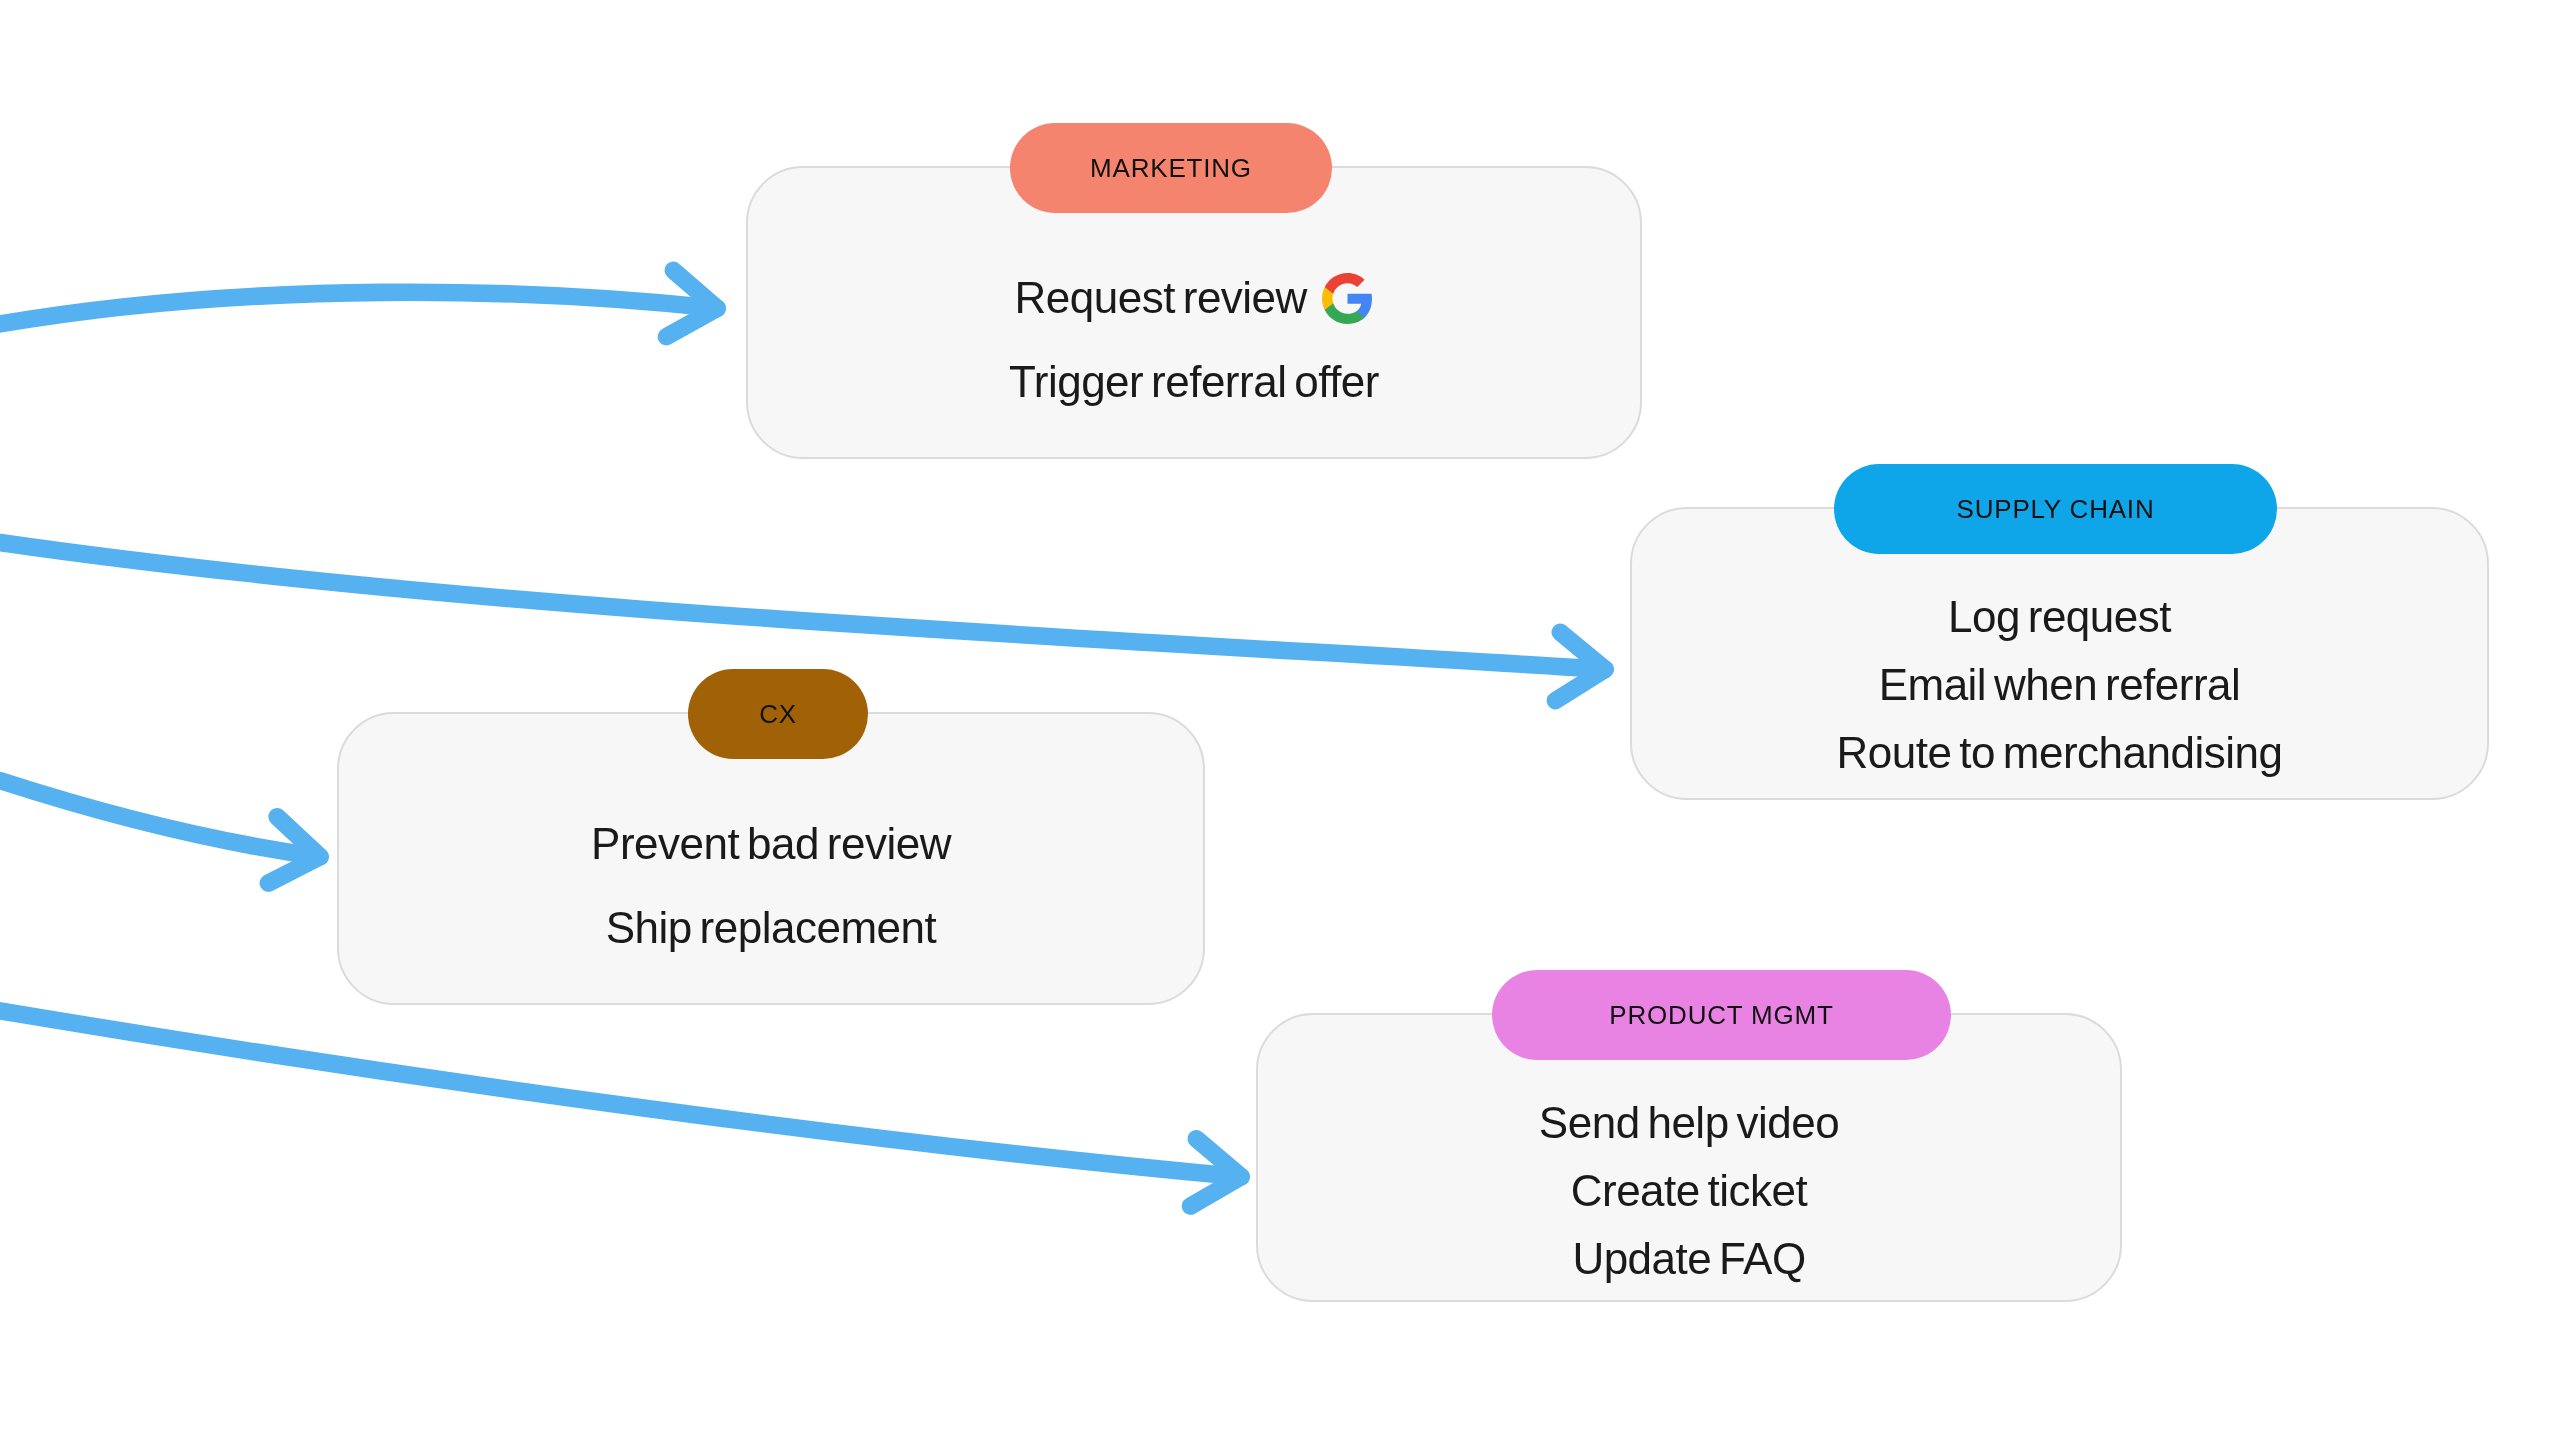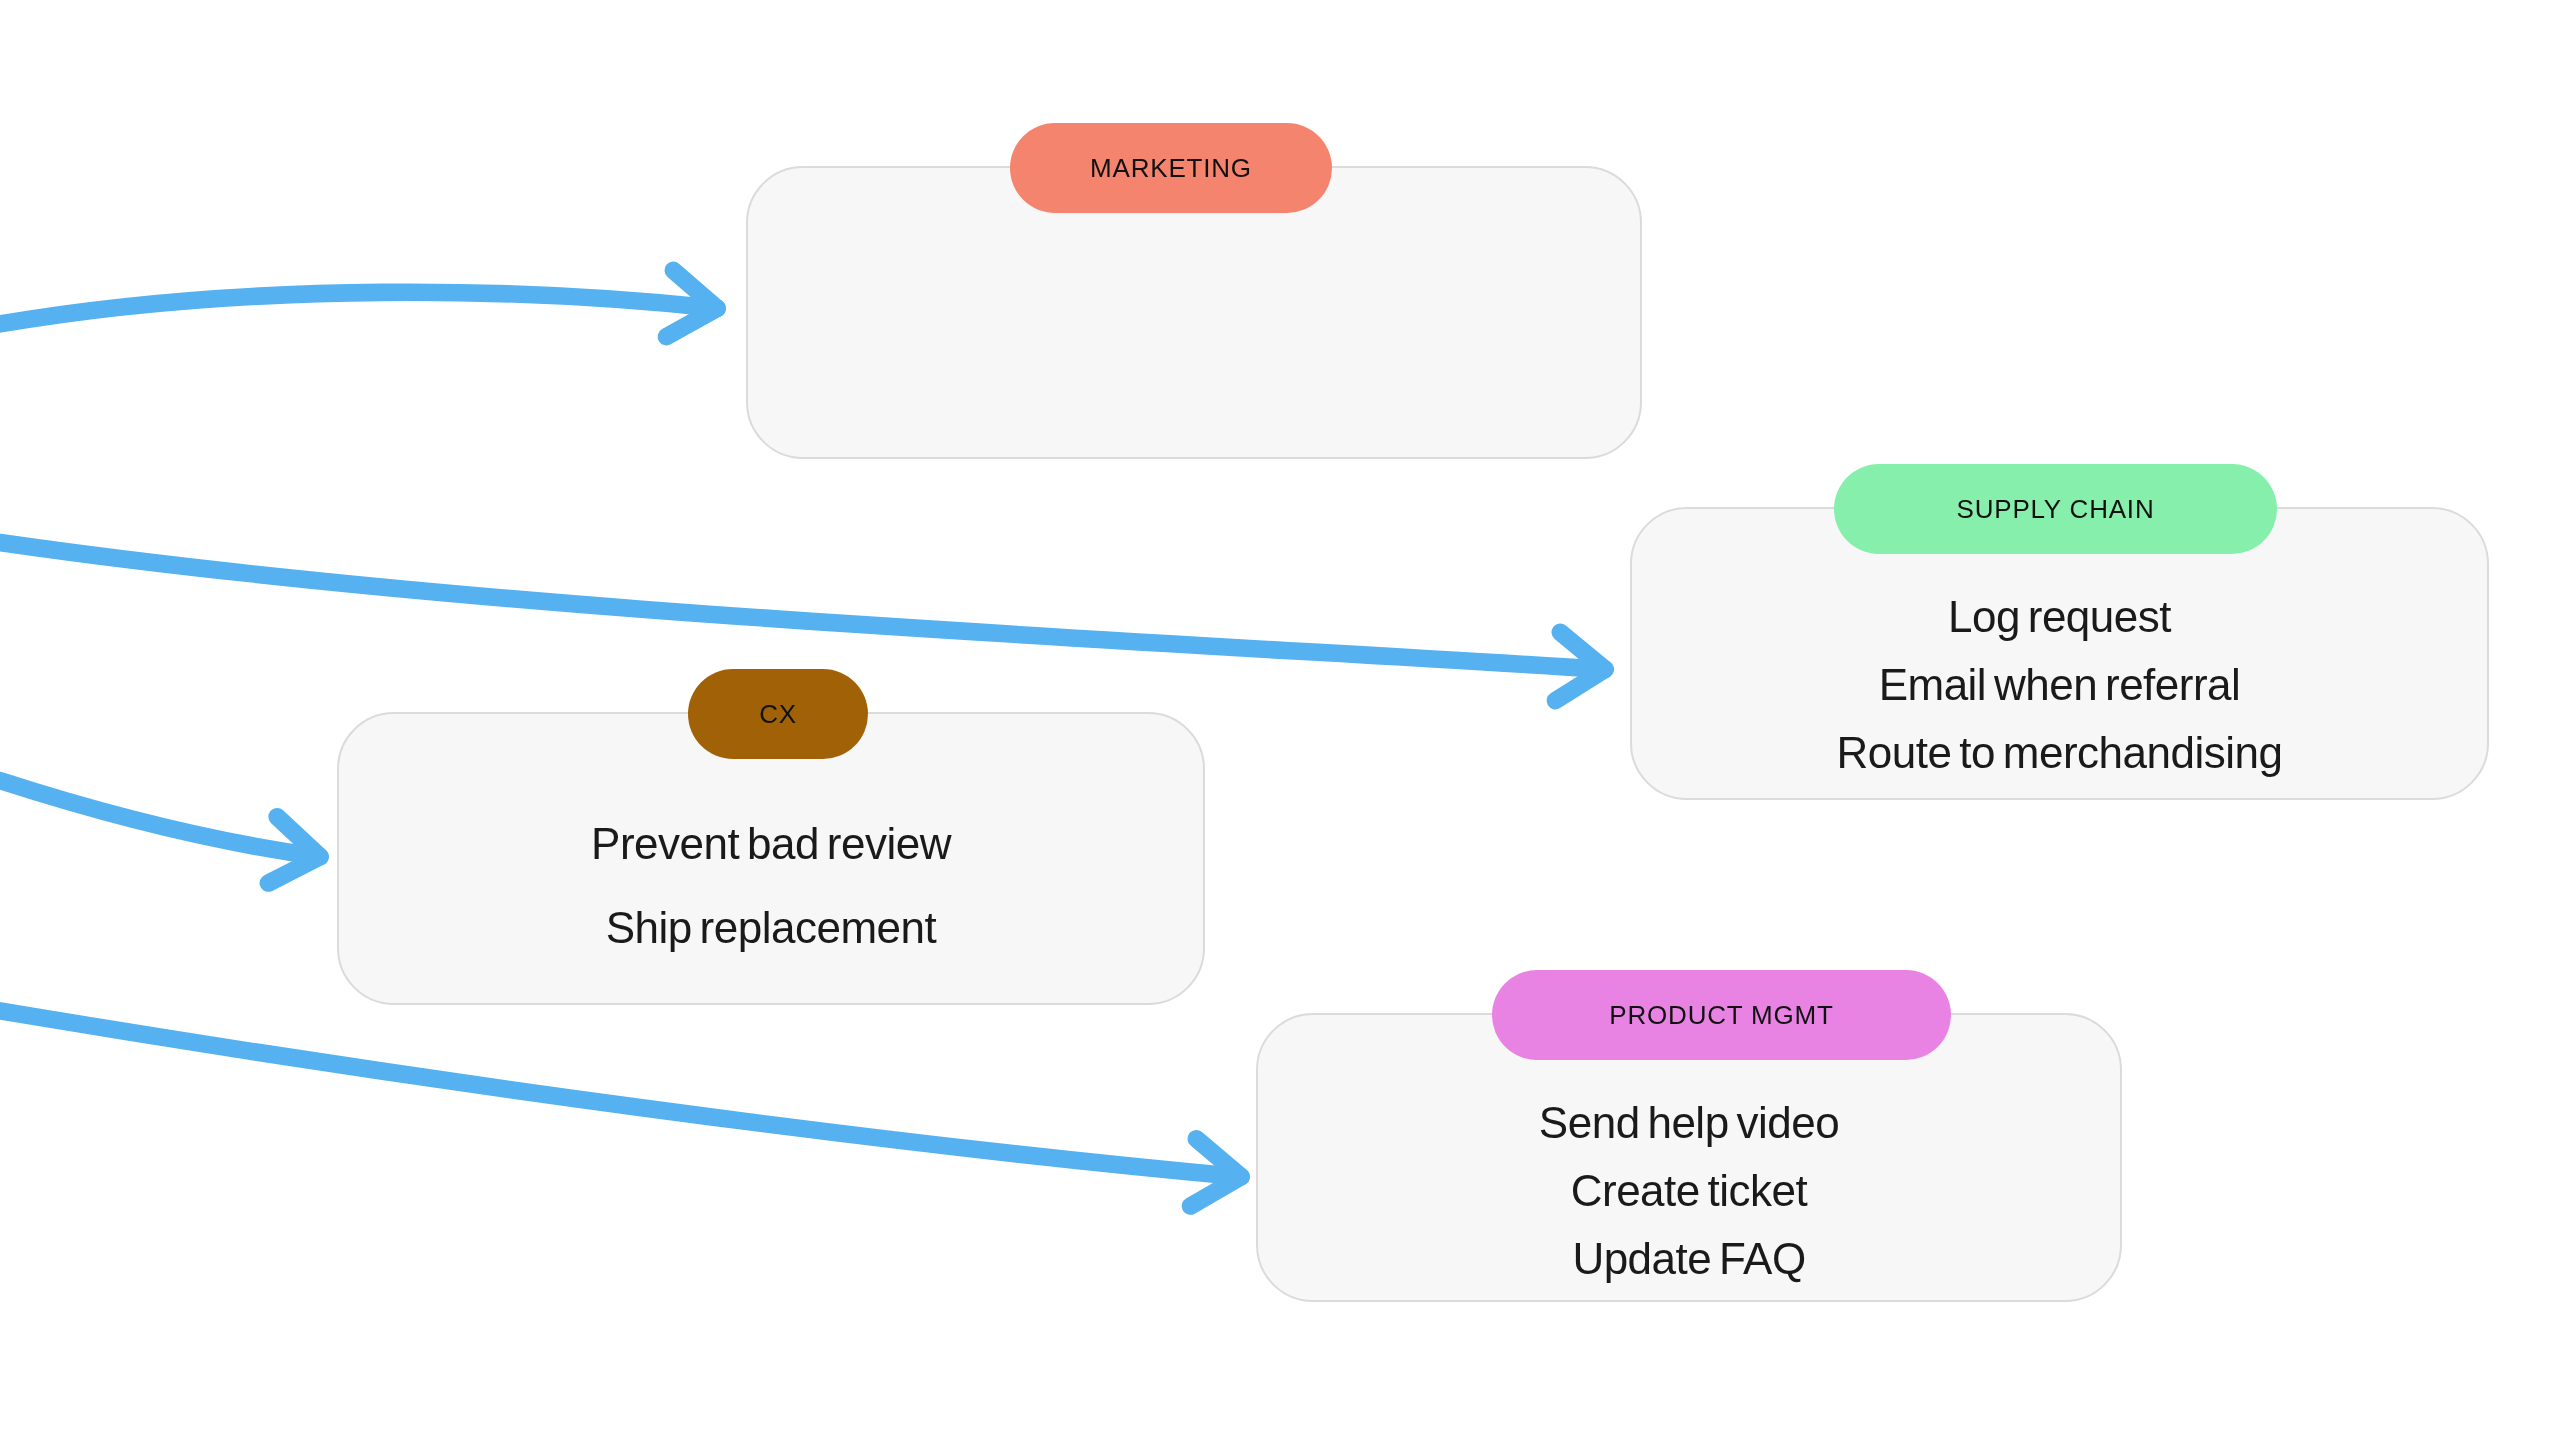"Request review" div.card-body { html: none -> <div> <div> <span>Request review</span> <svg> <path></path> <path></path> <path></path> <path></path> </svg> </div> <div>Trigger referral offer</div> </div> }
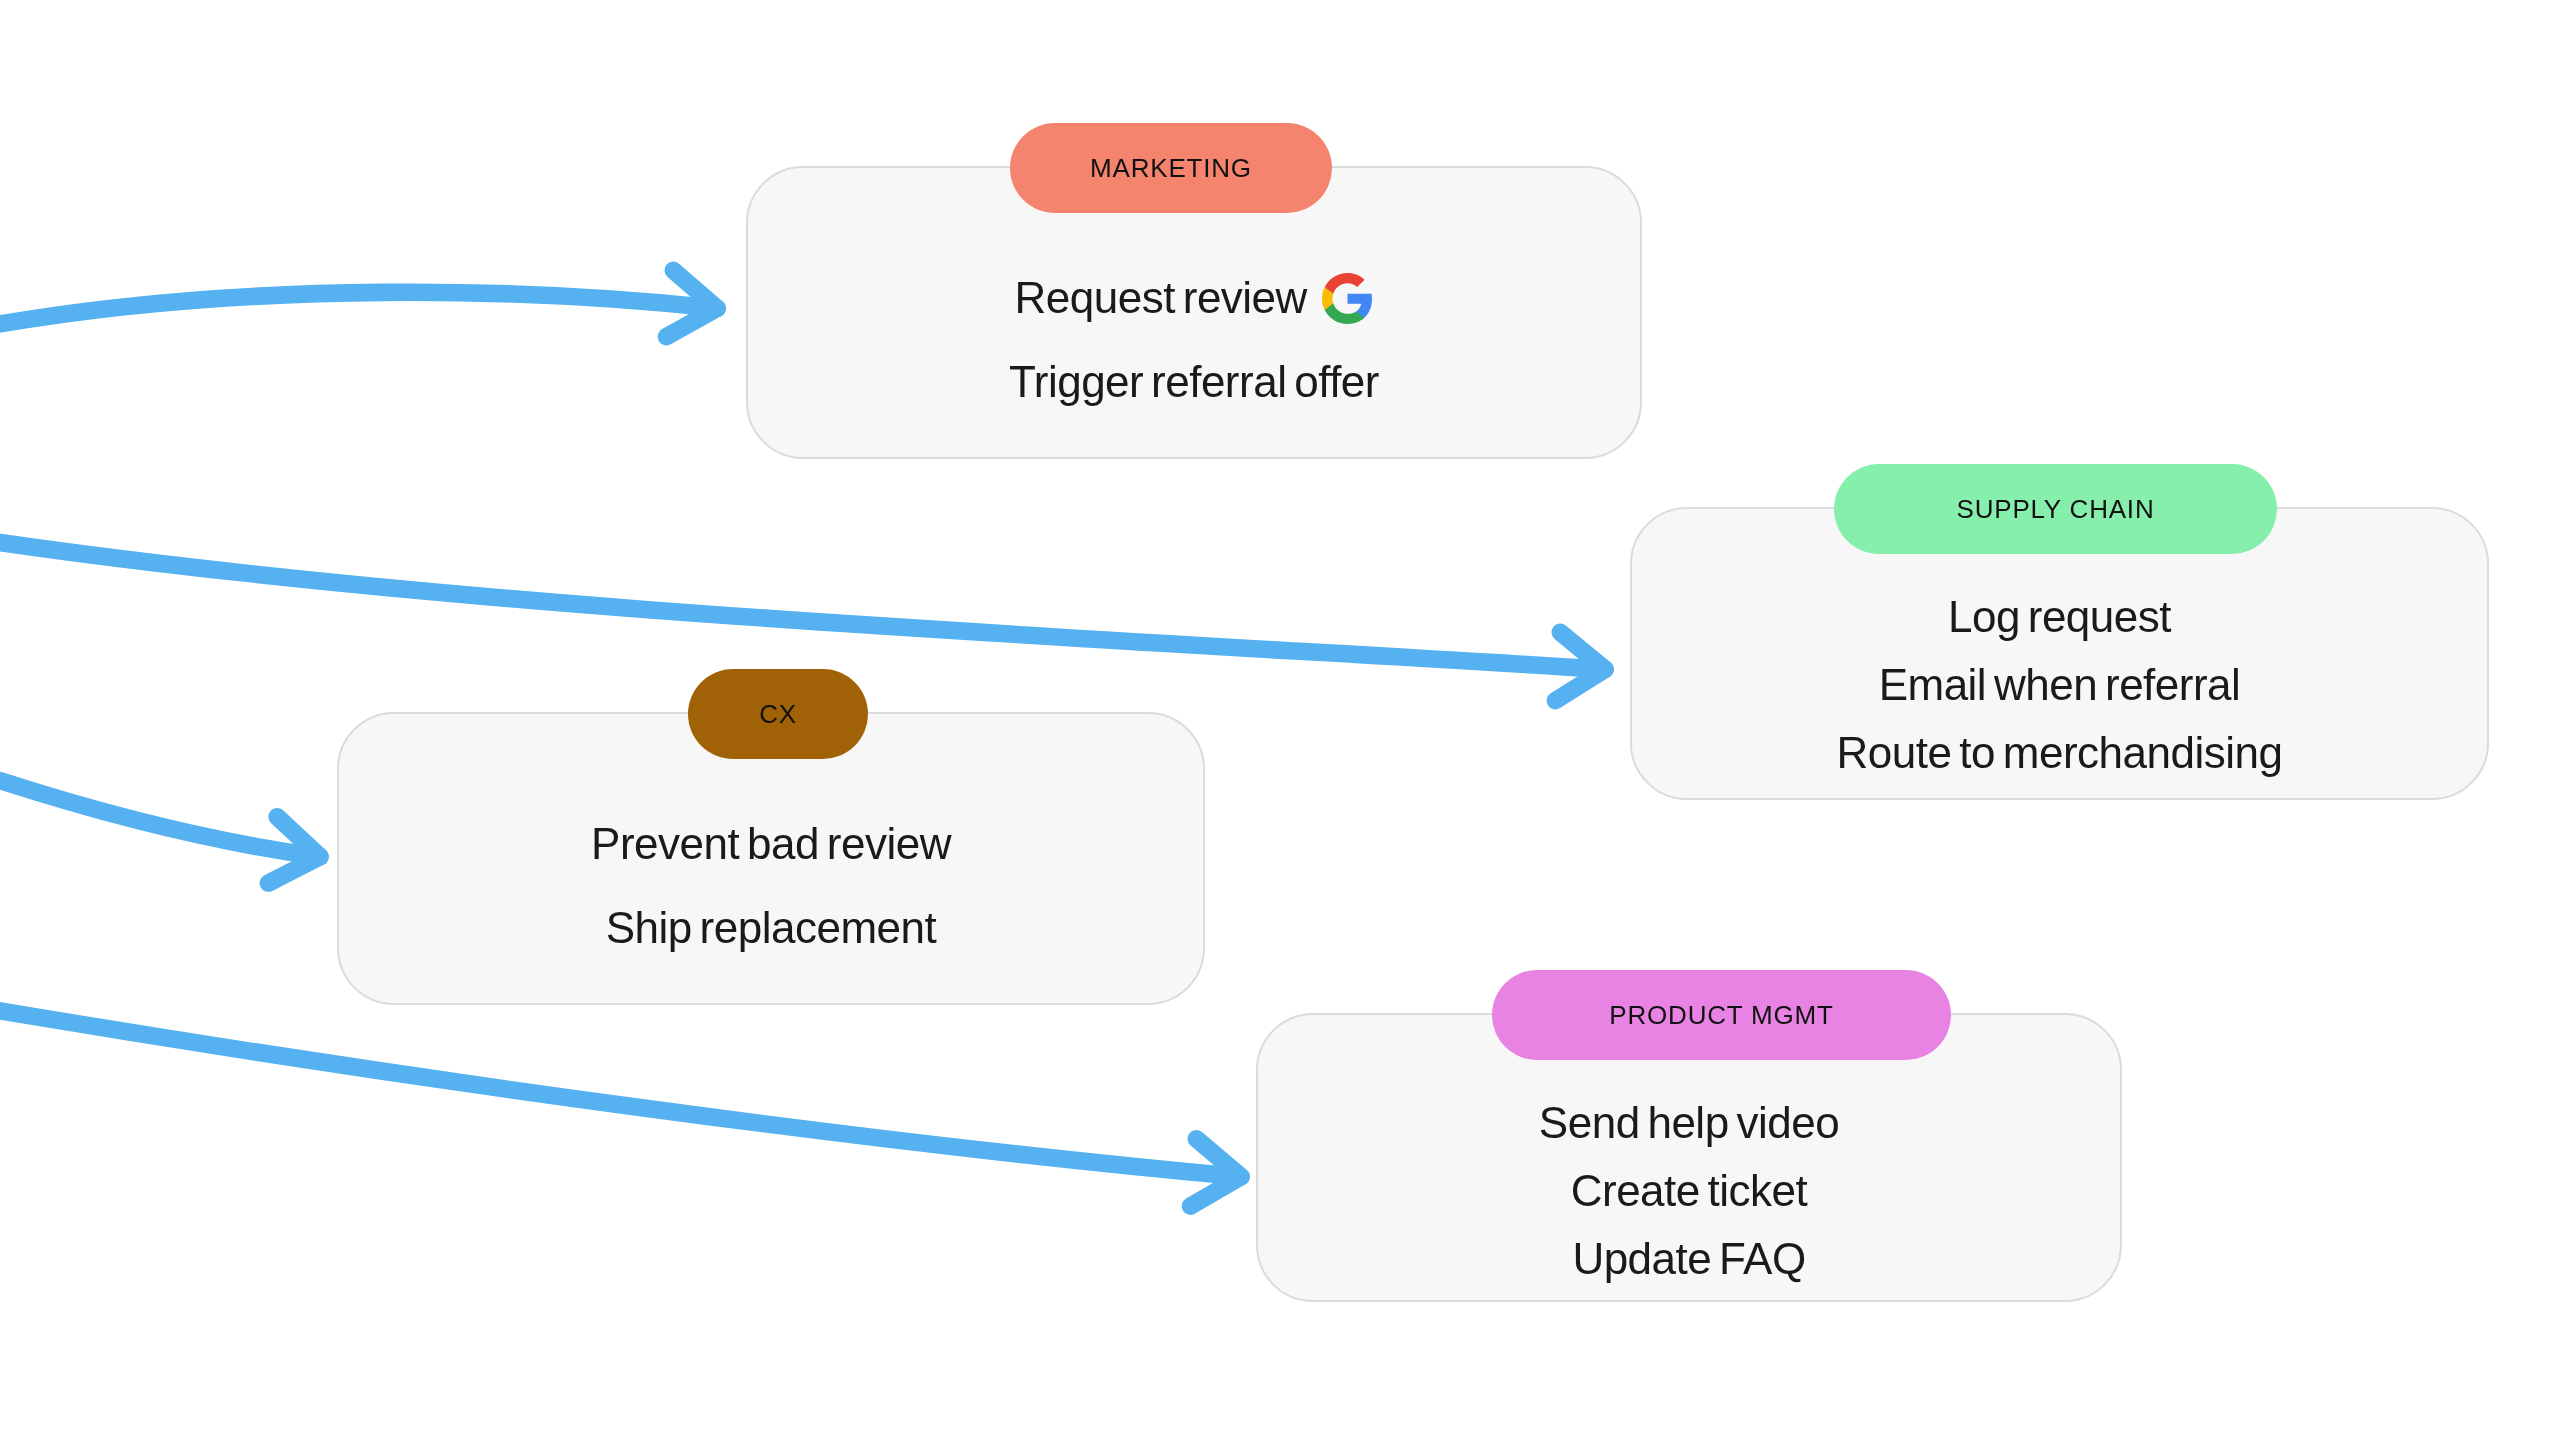"SUPPLY CHAIN" div.badge { background: #86efac -> #0ea5e9 }
